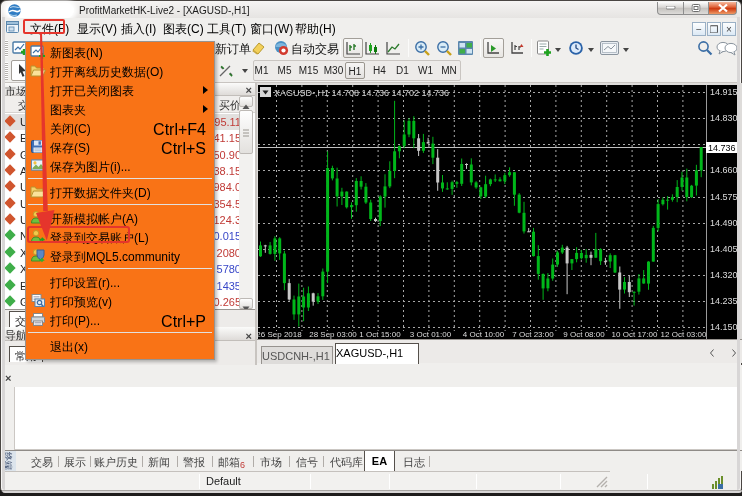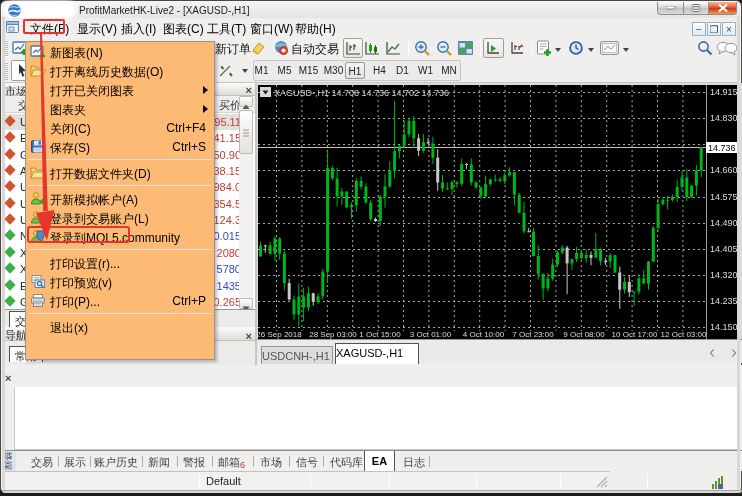"新图表(N)" #dmenu { background: #fdba74 -> #f97316 }
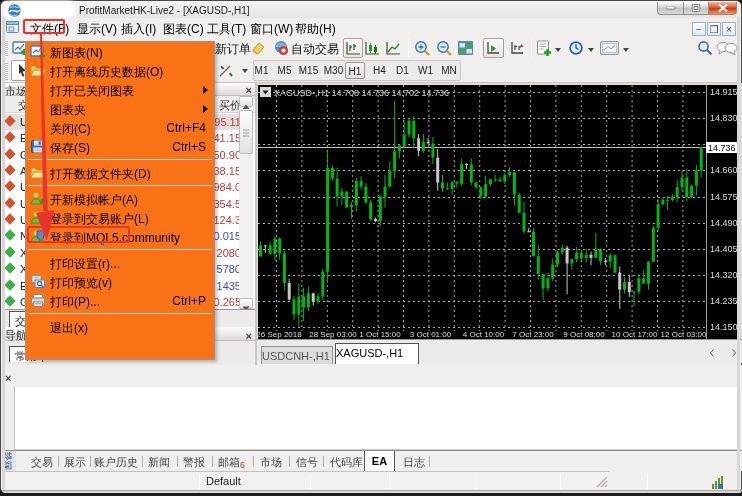"Ctrl+F4" .dmi .sc { font-size: 12px -> 16px }
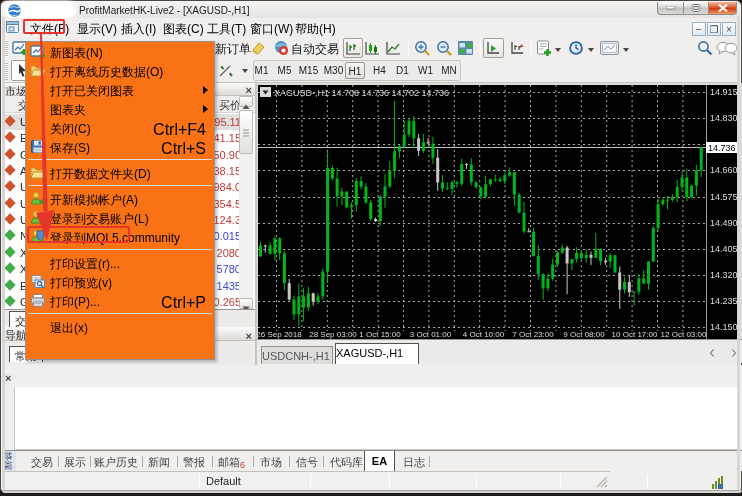"保存为图片(i)..." div.dmi { html: none -> <div> <svg> <rect></rect> <rect></rect> <path></path> <circle></circle> <circle></circle> </svg> <span>保存为图片(i)...</span> </div> }
